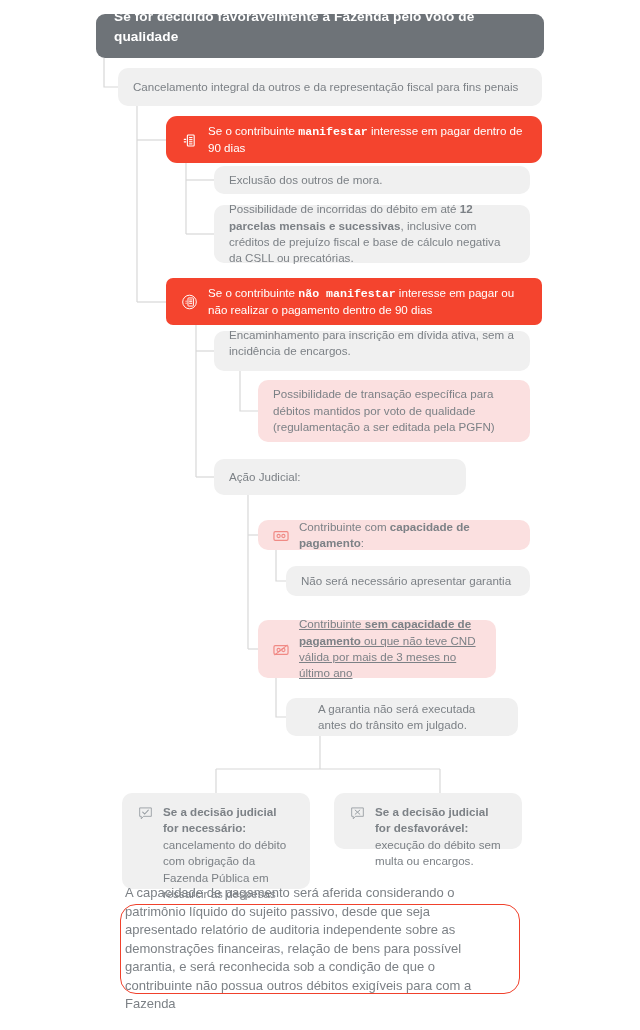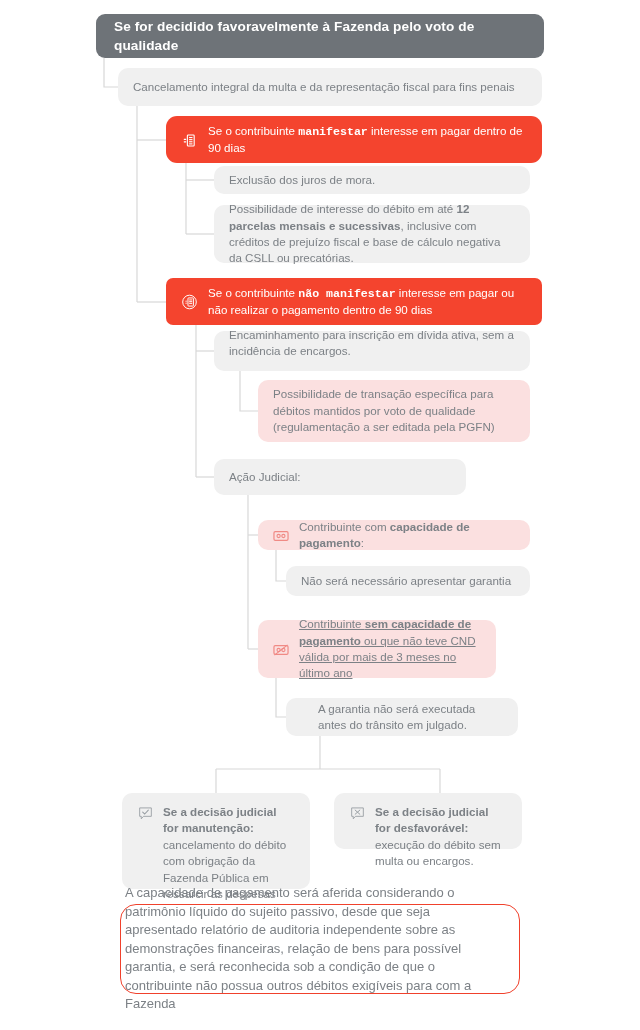"Se for decidido favoravelmente à" #n-title { align-items: none -> flex-end }
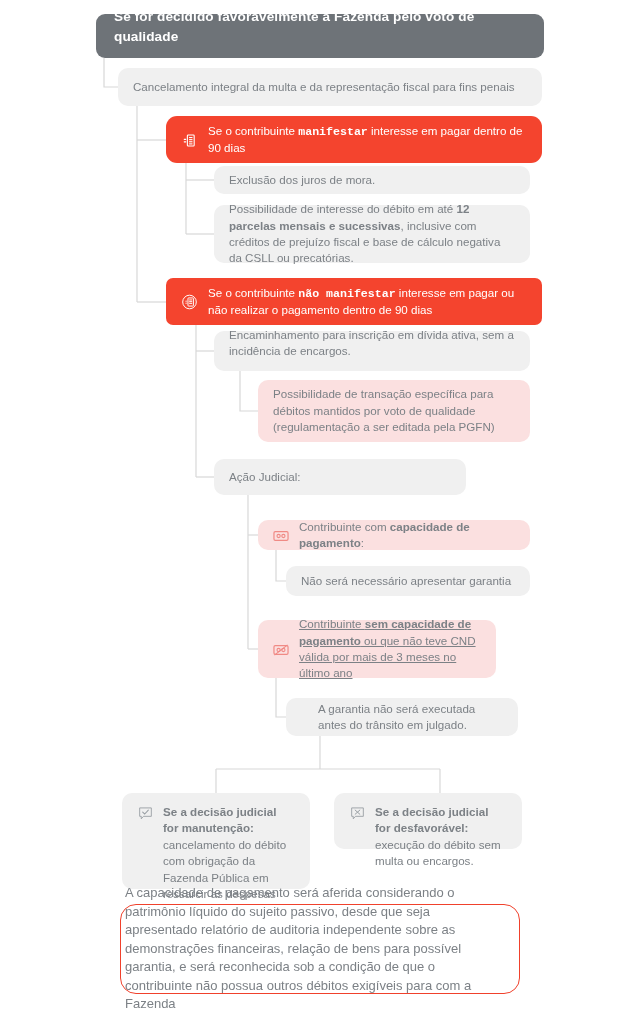"Cancelamento integral da multa e" span.txt { text: multa -> outros }
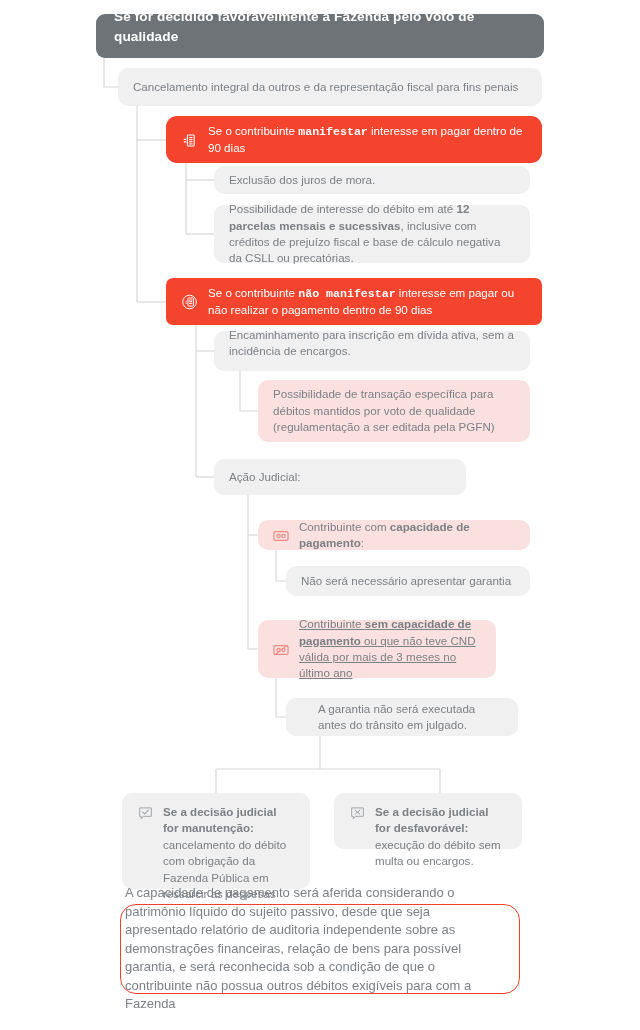"Exclusão dos juros de mora." span.txt { text: juros -> outros }
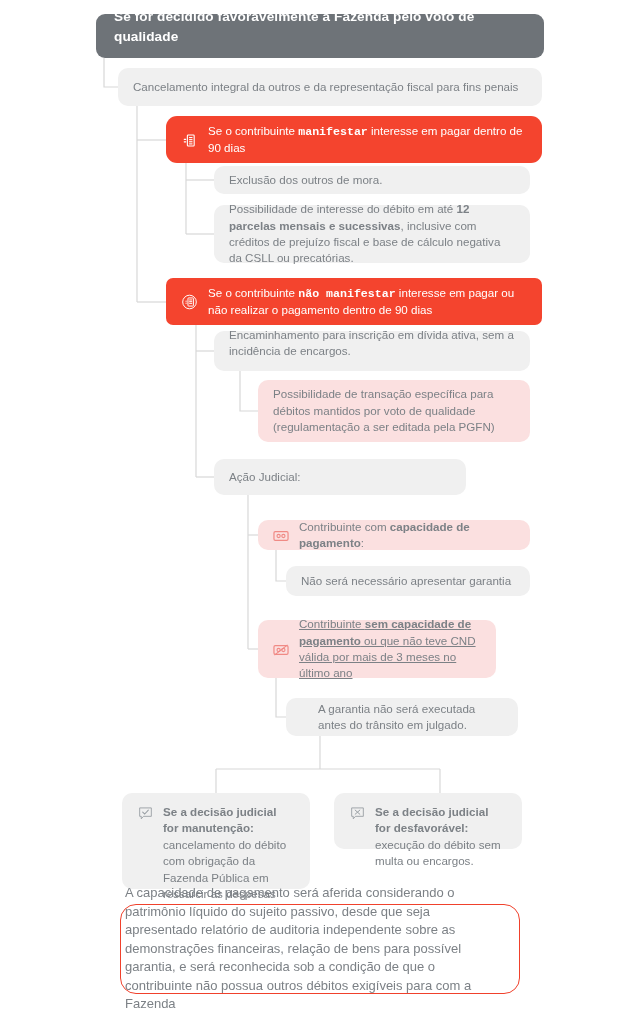"Possibilidade de interesse do débito" span { text: interesse -> incorridas }
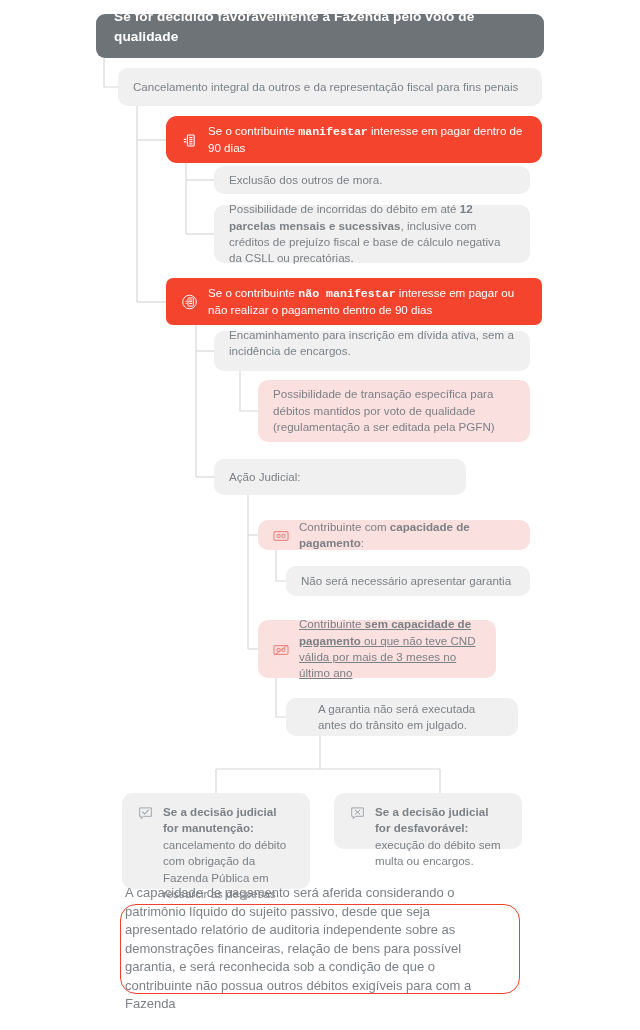"Se a decisão judicial for manutenção:" strong { text: manutenção -> necessário }
